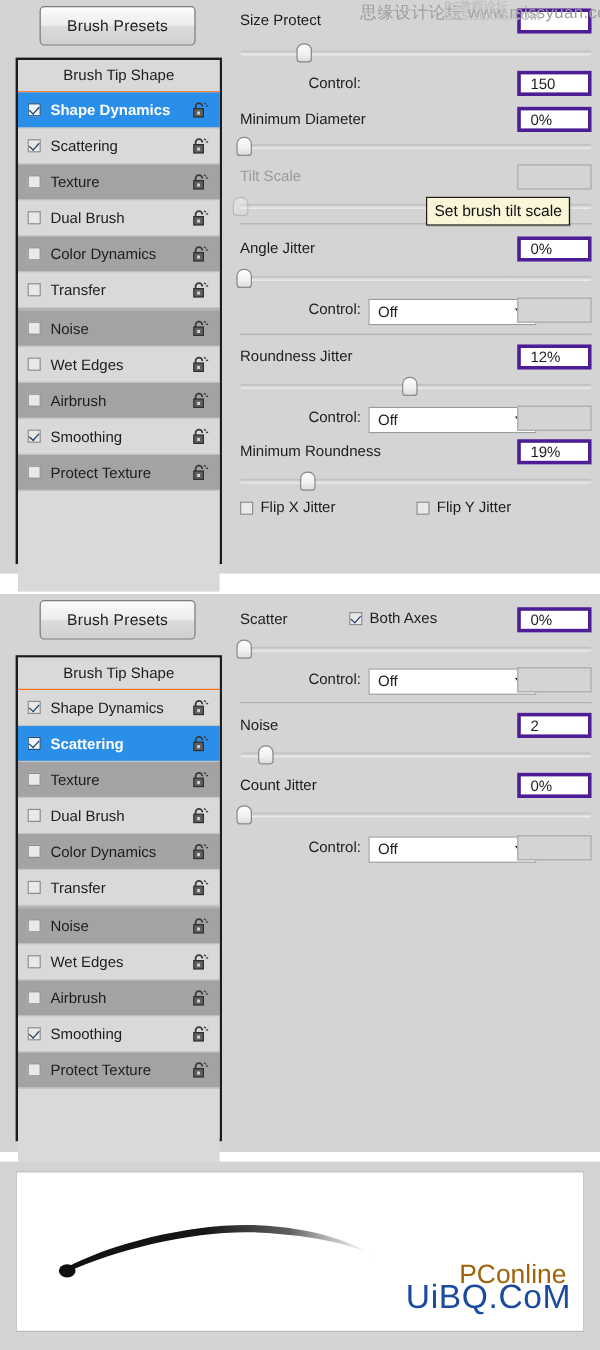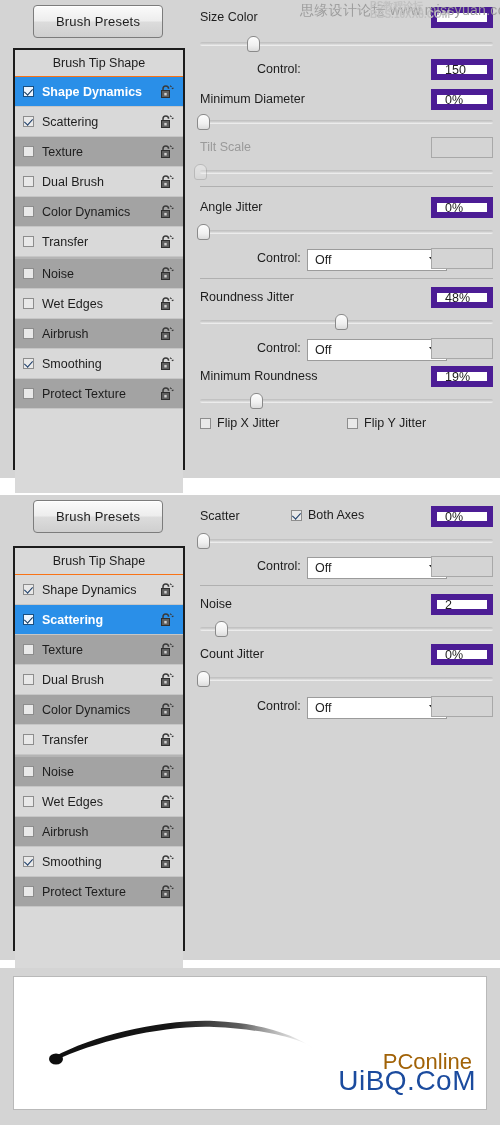"Size Color" div.lbl { text: Color -> Protect }
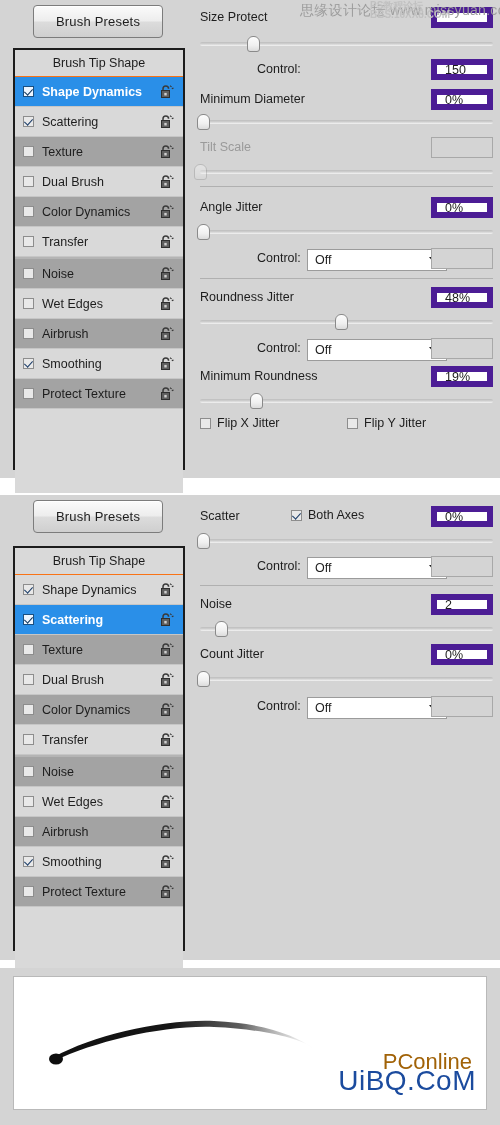"150" .numbox { border: 6px solid #4c1d95 -> 3px solid #4c1d95 }
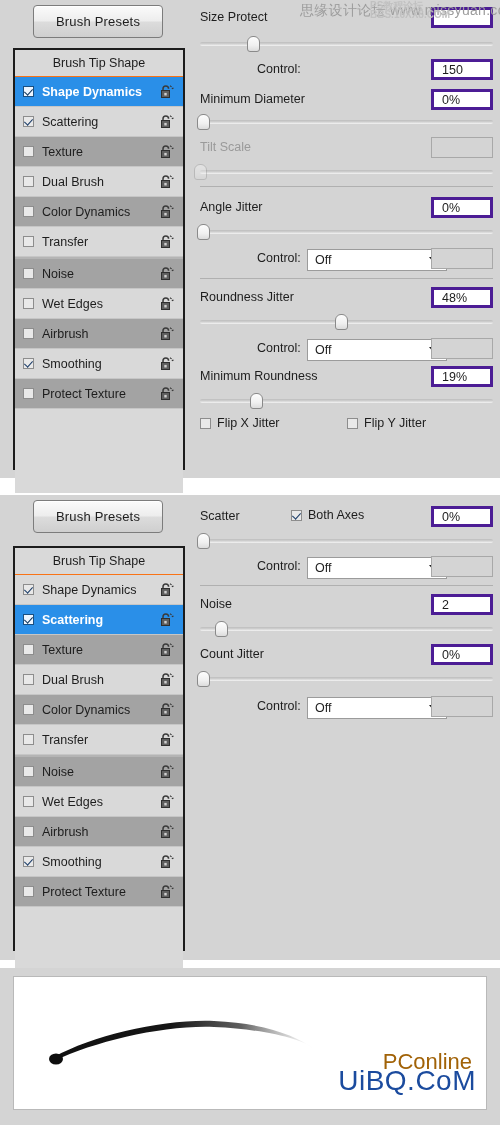"Set brush tilt scale" div.tip { html: none -> <div>Set brush tilt scale</div> }
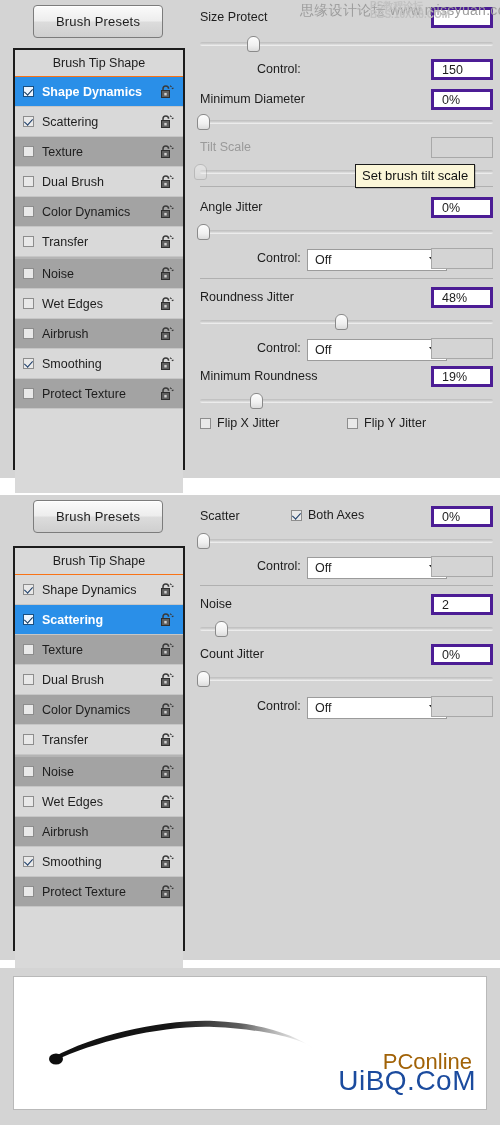"48%" div.numbox { text: 48% -> 12% }
